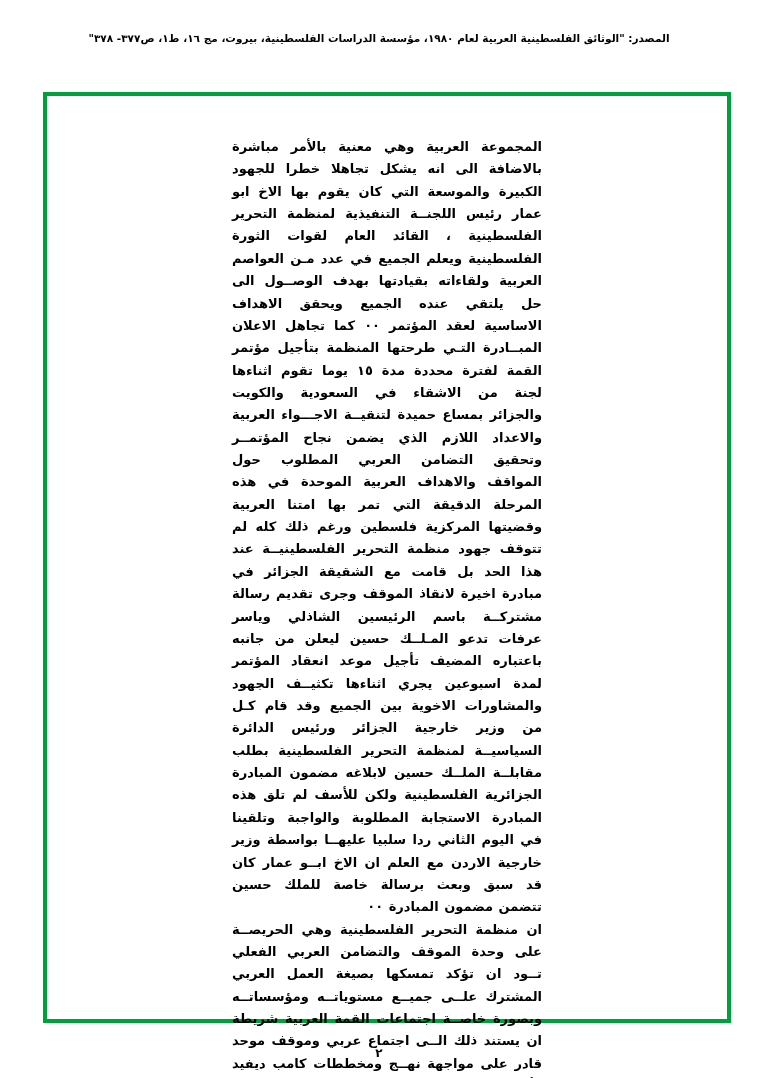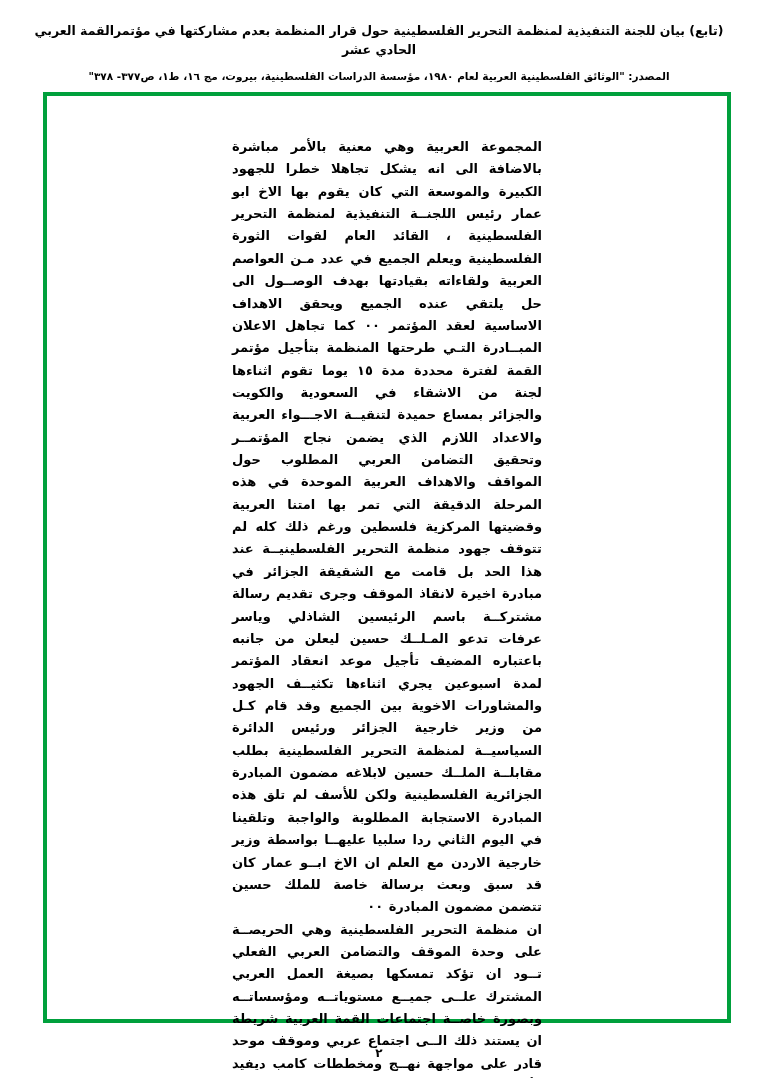"(تابع) بيان للجنة التنفيذية لمنظمة" div.header-title { html: <div>(تابع) بيان للجنة التنفيذية لمنظمة التحرير الفلسطينية حول قرار المنظمة بعدم مشاركتها في مؤتمرالقمة العربي الحادي عشر</div> -> none }
